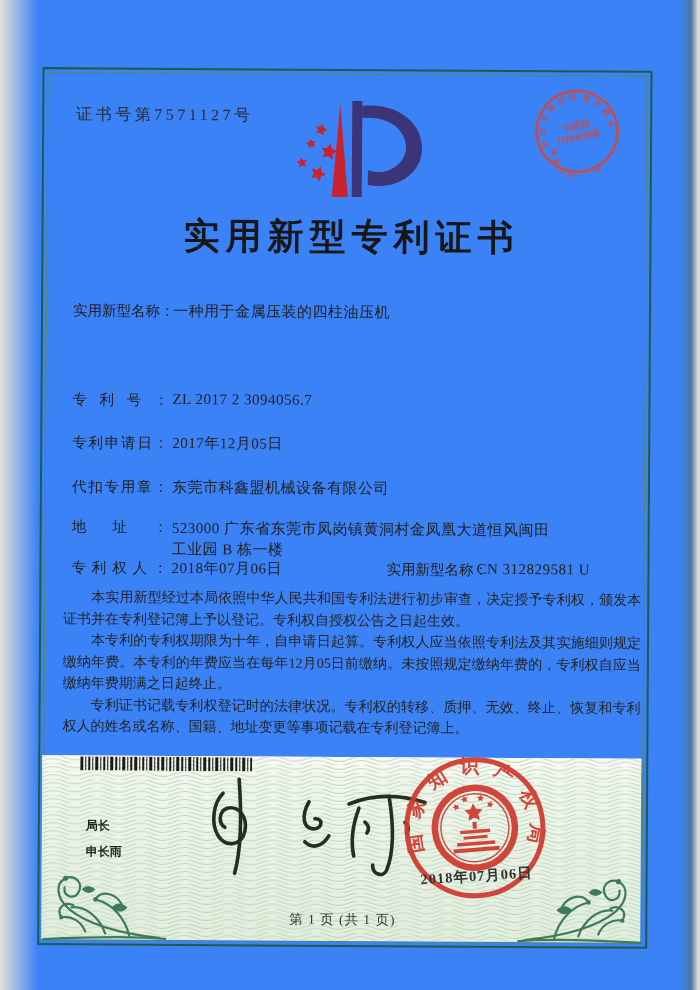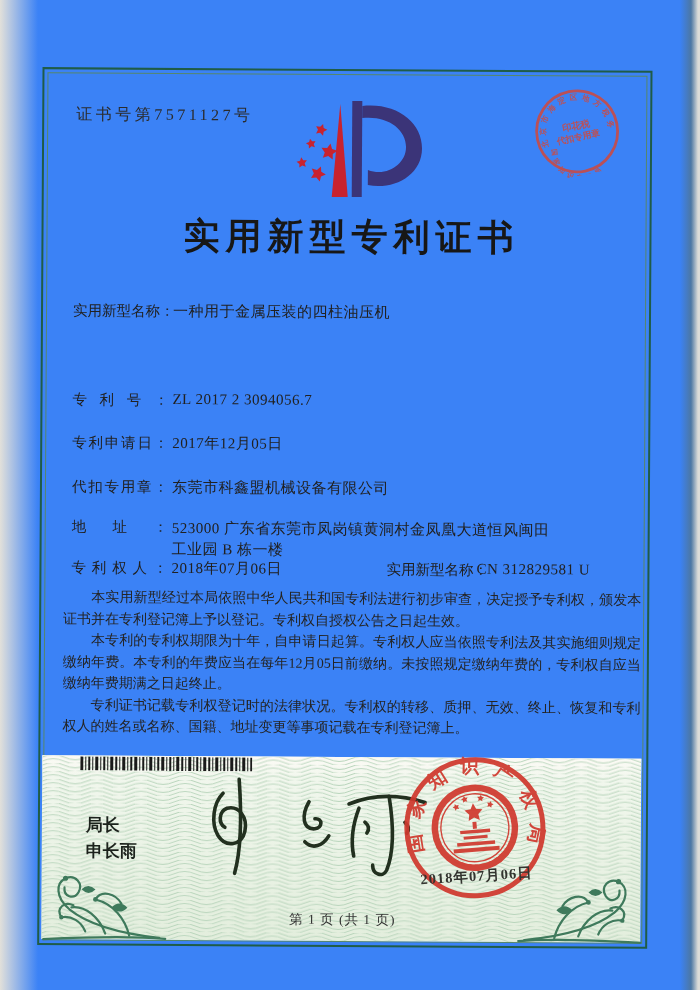"局长" .director { font-size: 17px -> 12px }
